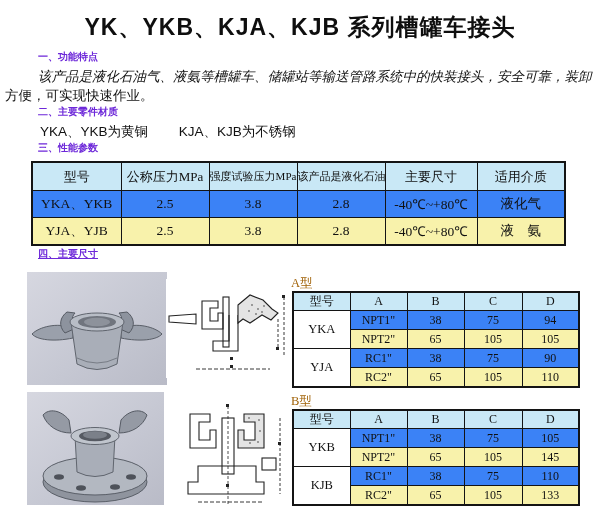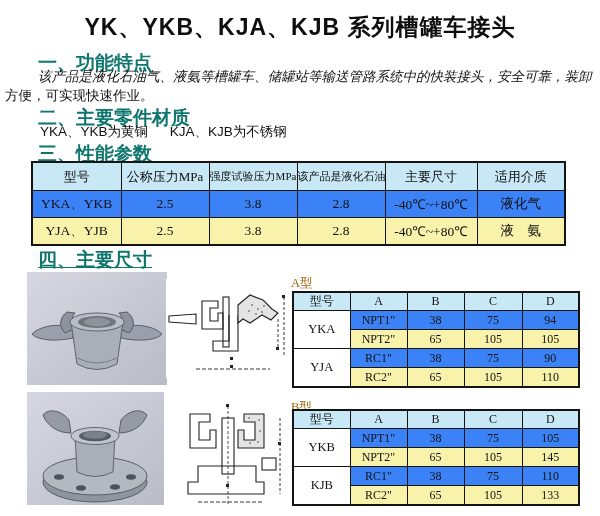"一、功能特点" .sec { color: #0f766e -> #6d28d9; font-size: 19px -> 10px }
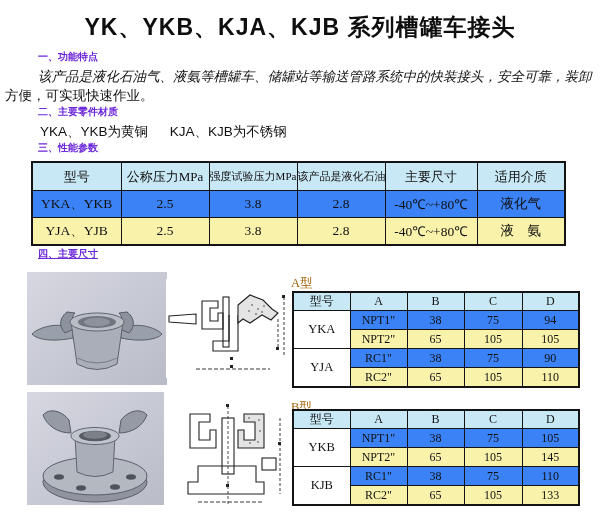"KJA、KJB为不锈钢" .materials .m2 { margin-left: 18px -> 27px }
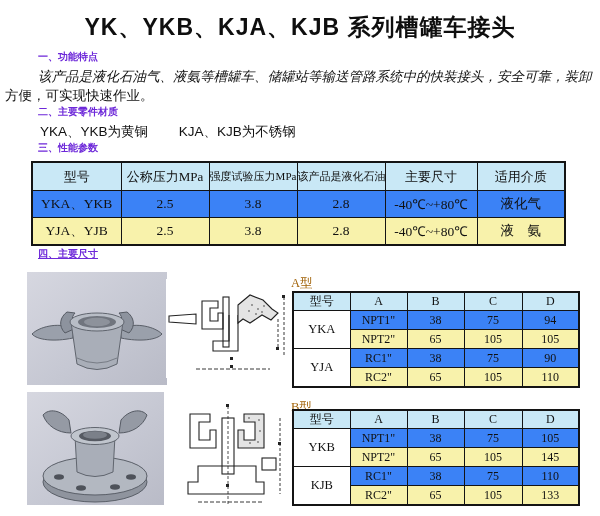"B型" #labelB { margin-top: 6px -> none }
